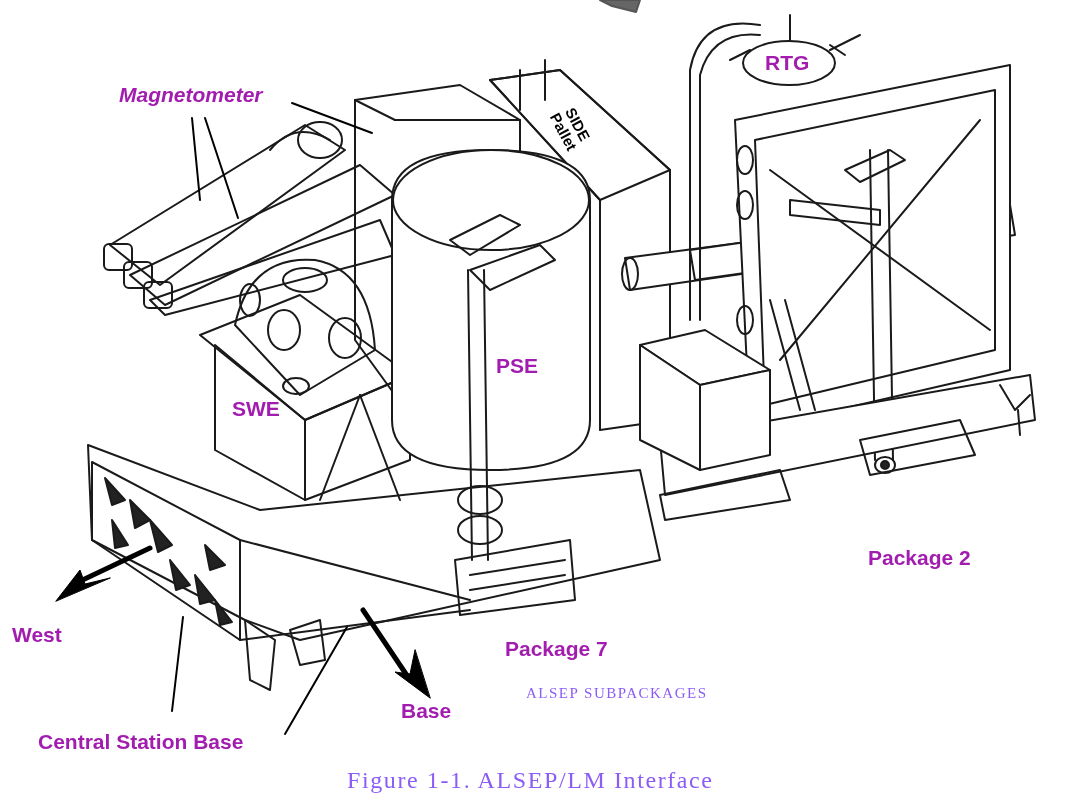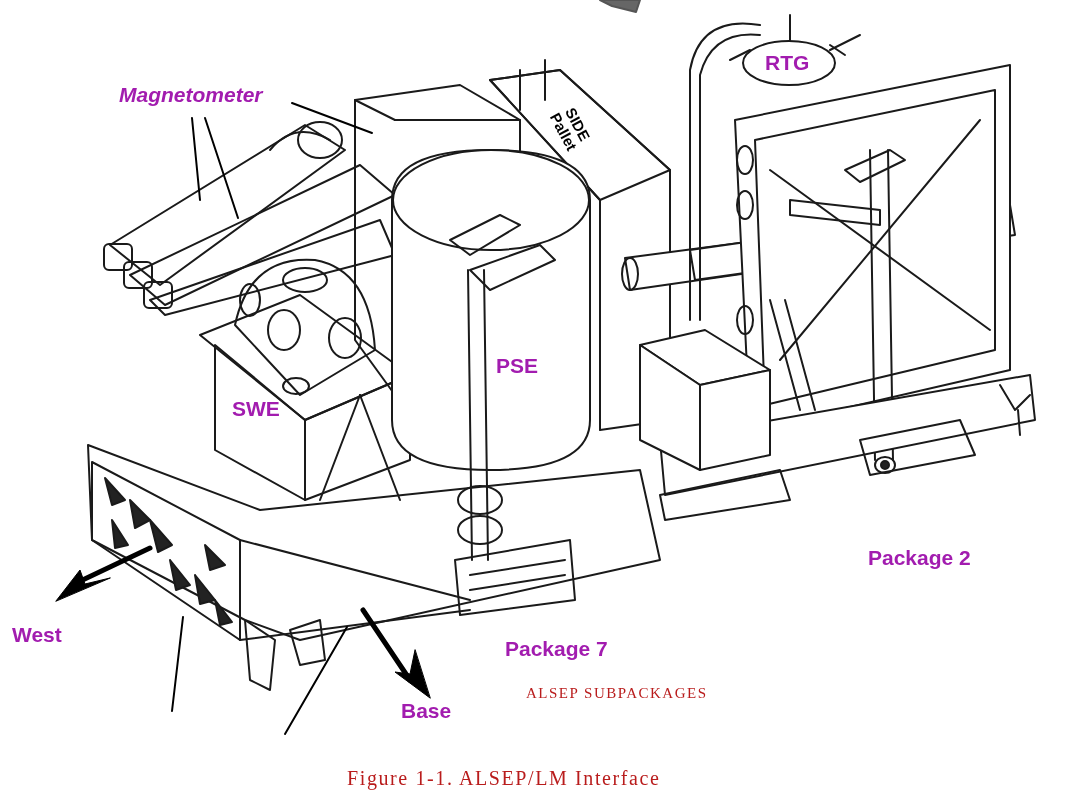"ALSEP SUBPACKAGES" .cap { color: #b91c1c -> #8b5cf6 }
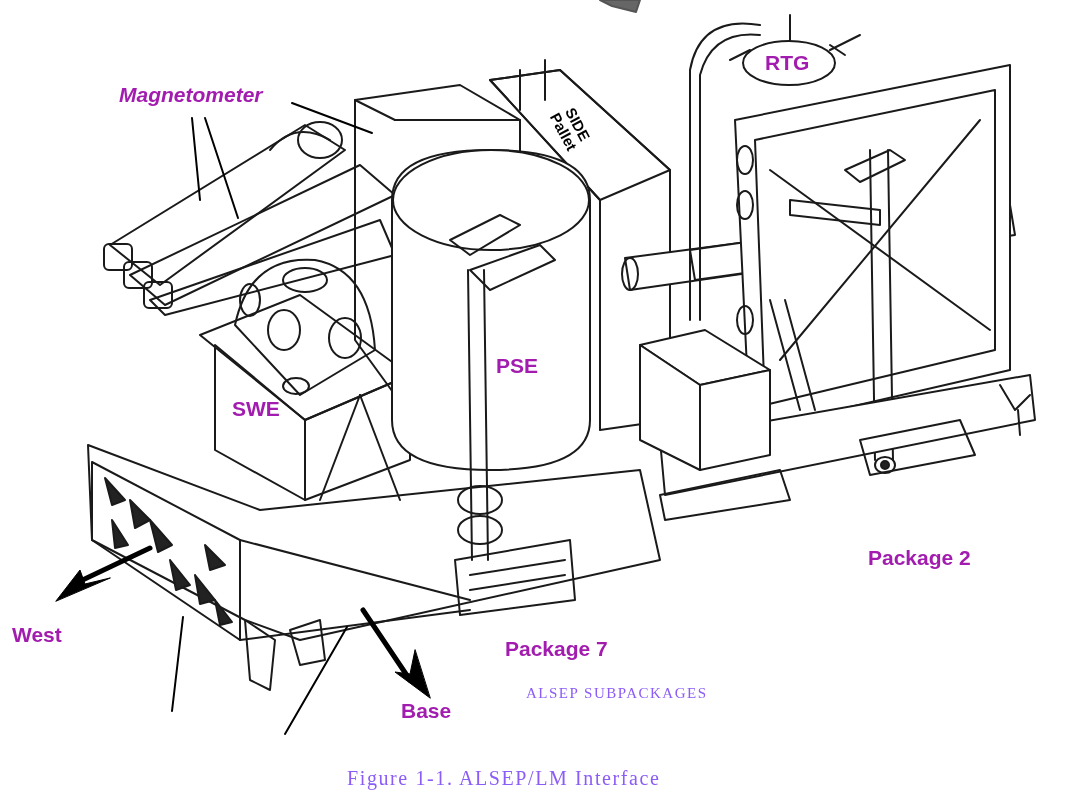"Central Station Base" div.lbl { html: none -> <div>Central Station Base</div> }
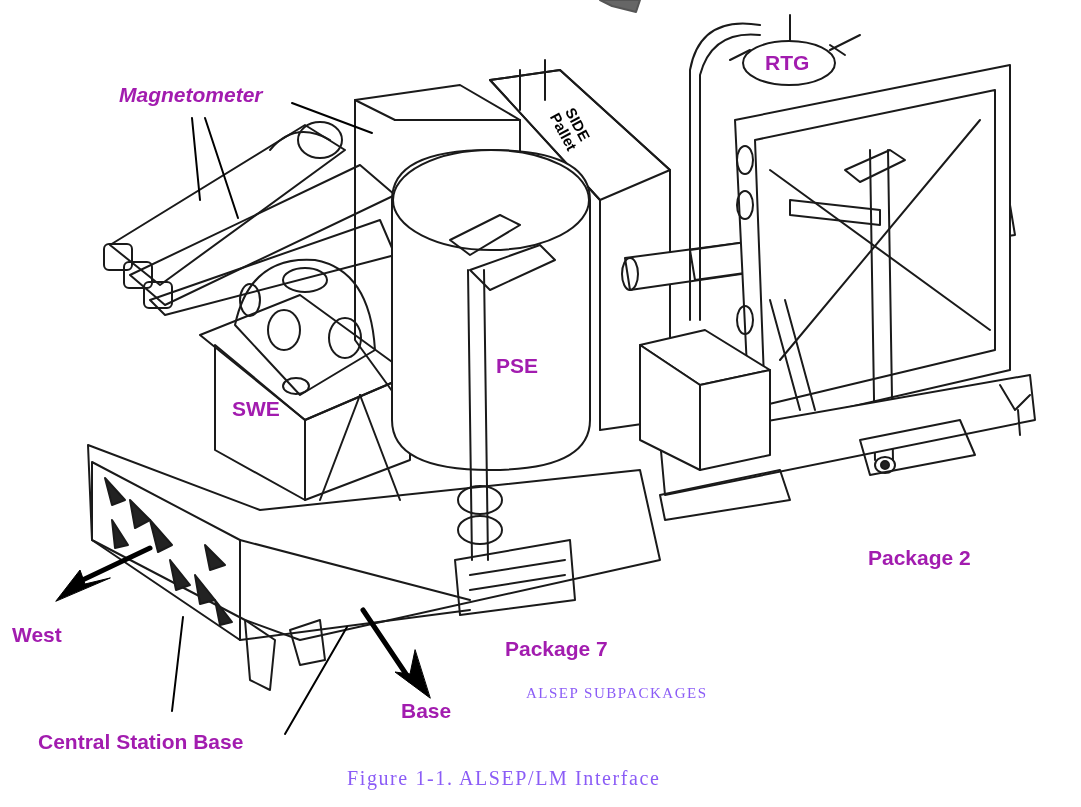"Figure 1-1. ALSEP/LM Interface" .fig { font-size: 20px -> 24px }
